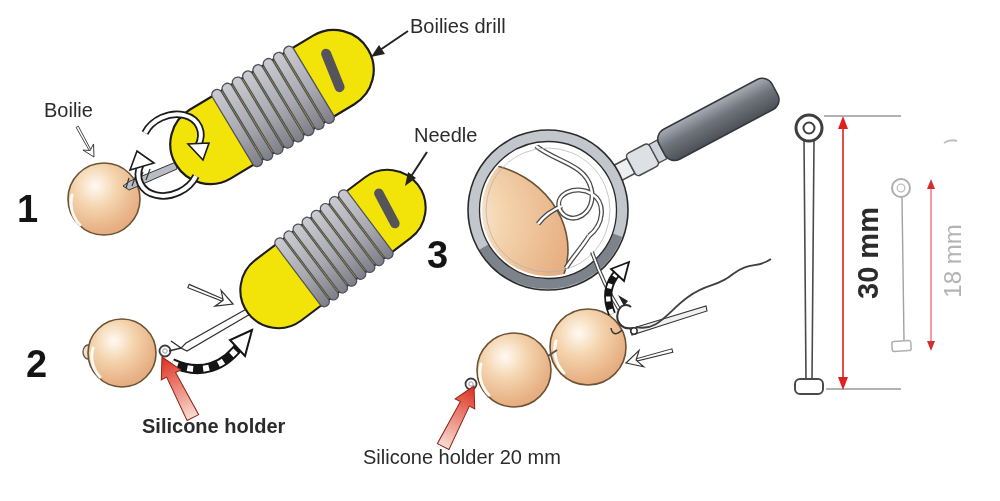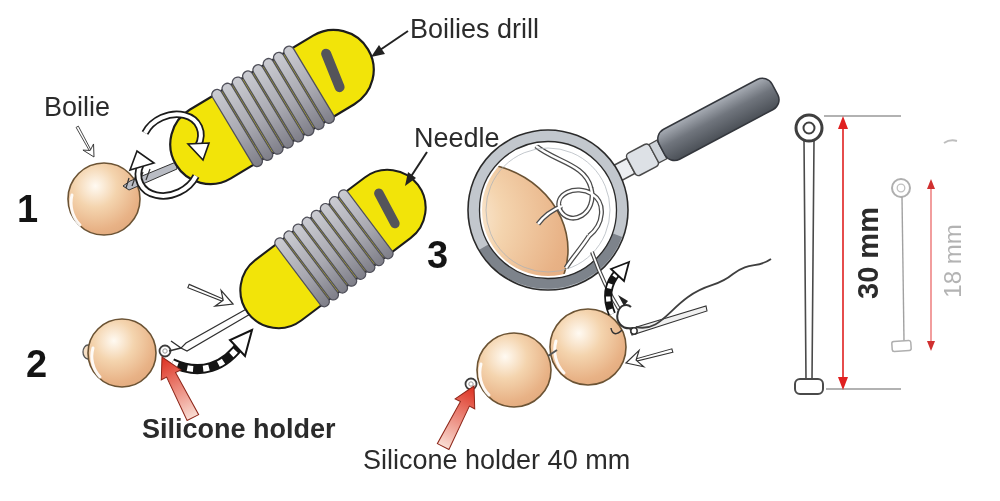"Boilies drill" .lbl { font-size: 27px -> 20px }
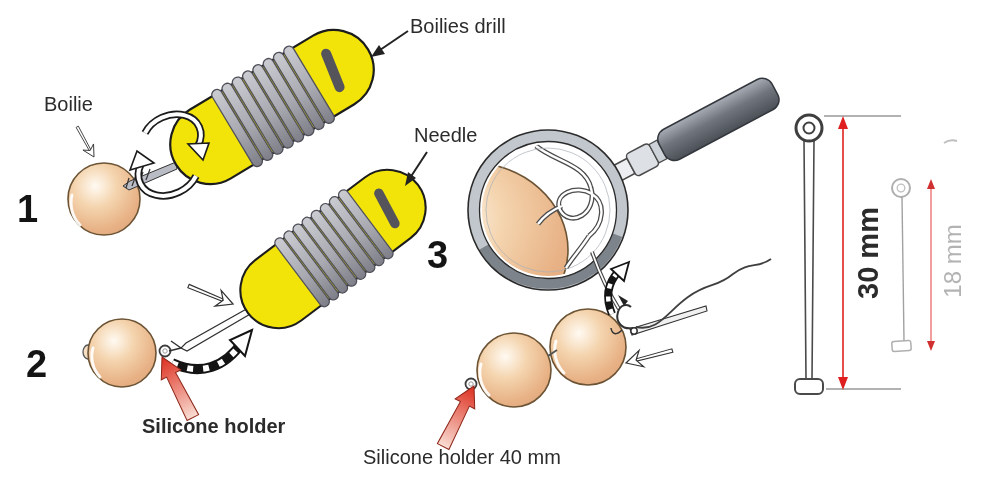"Boilie" div.lbl { top: 94px -> 100px }
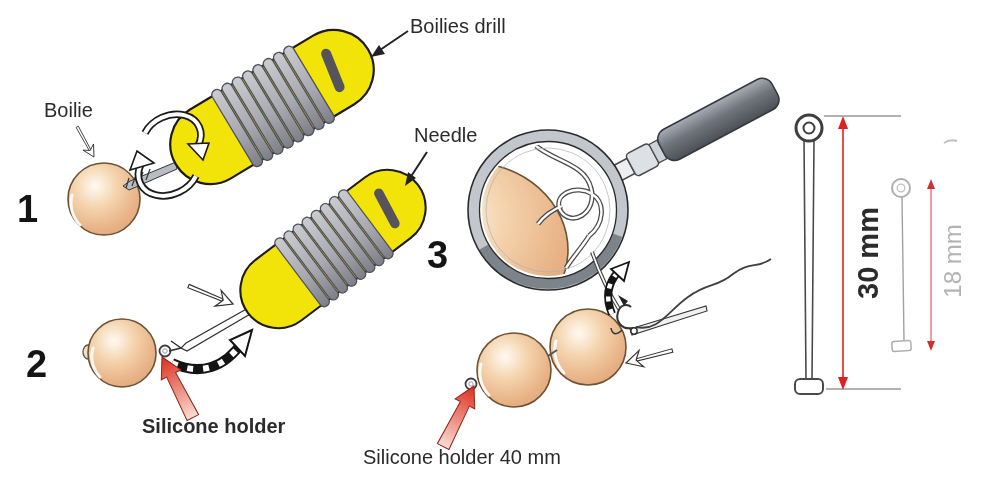"Silicone holder 40 mm" div.lbl { text: 40 -> 20 }
